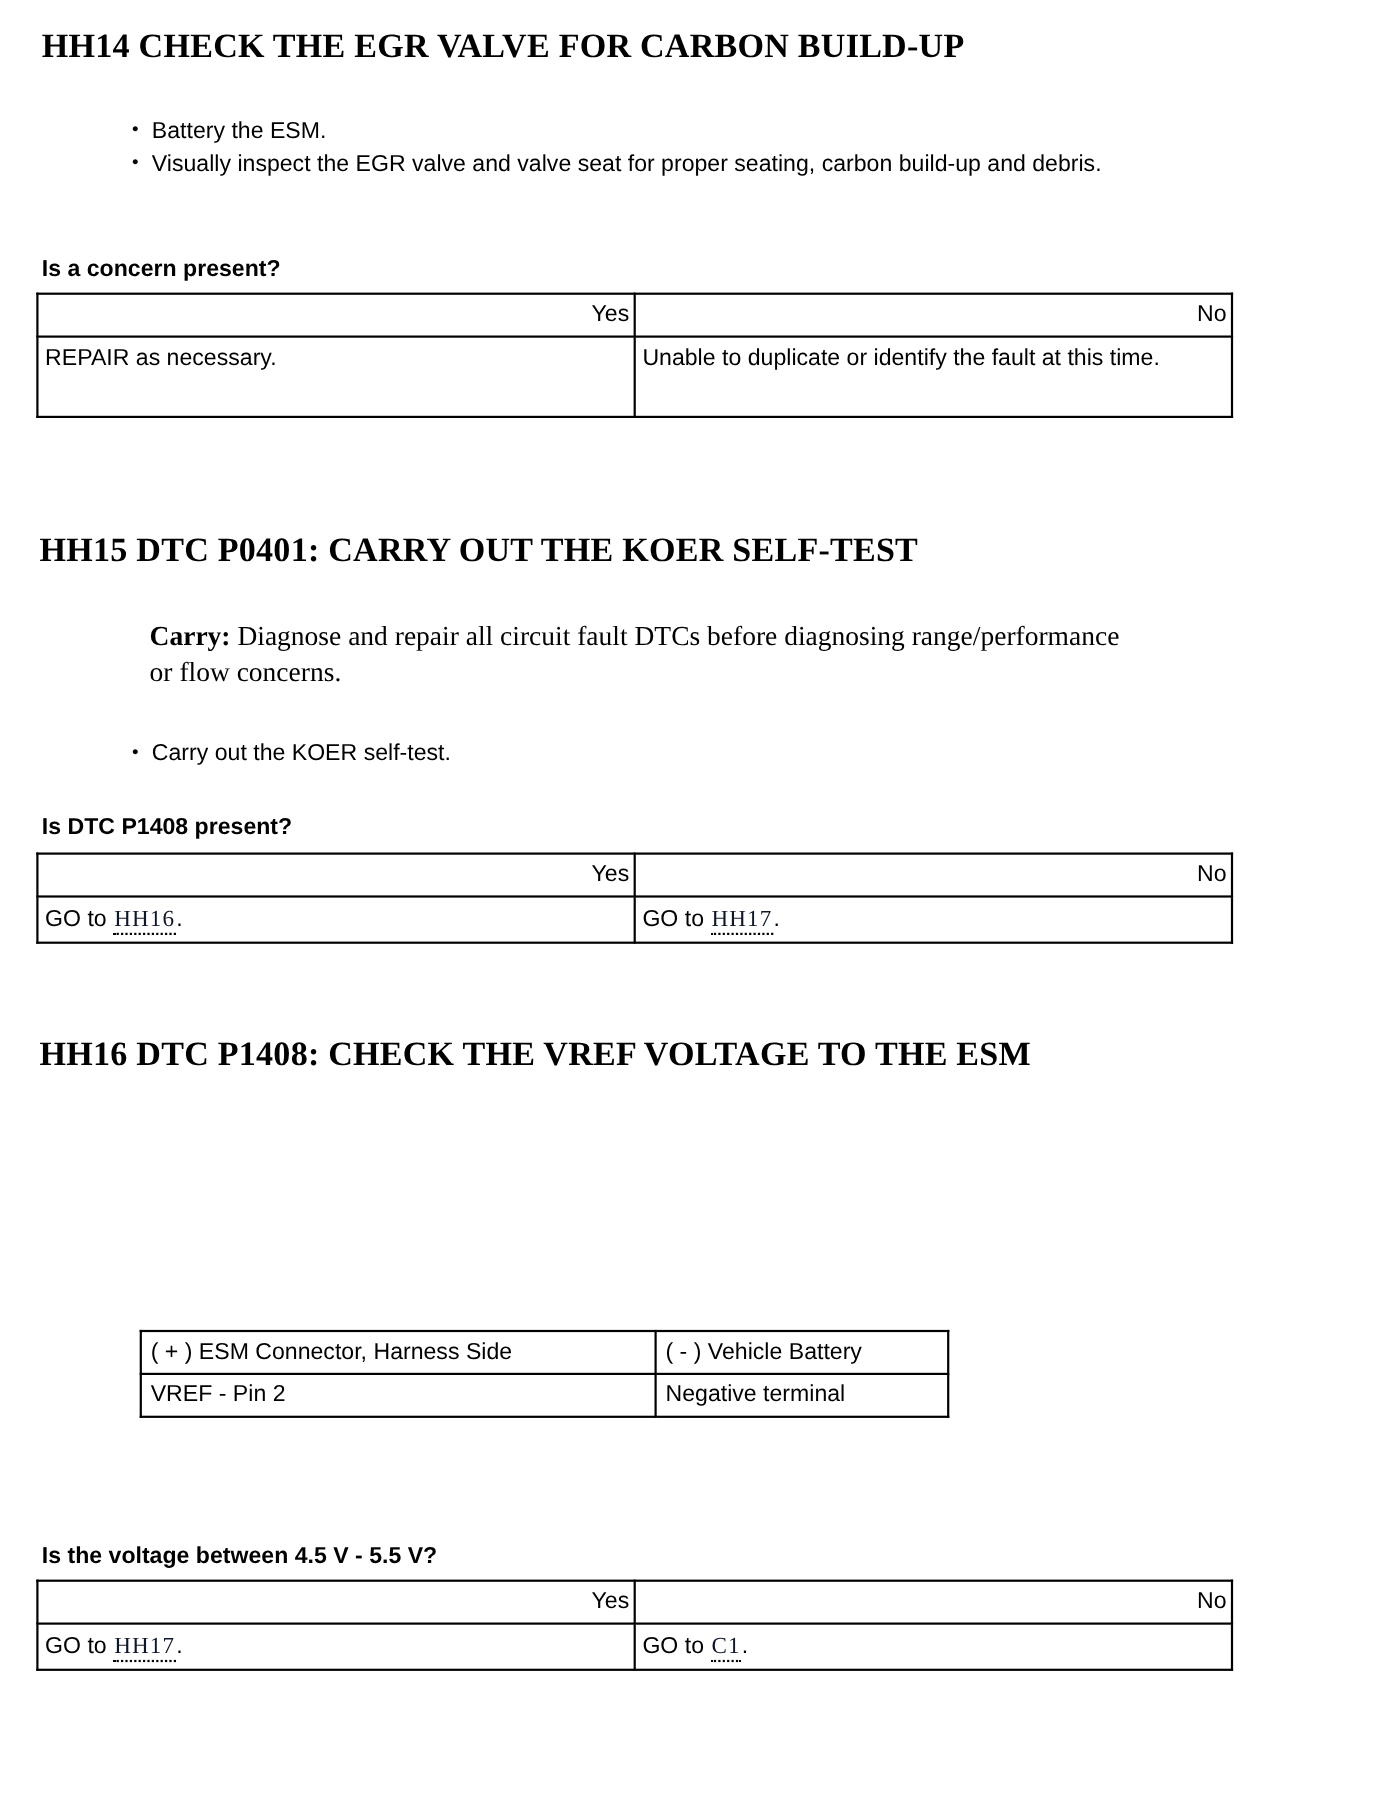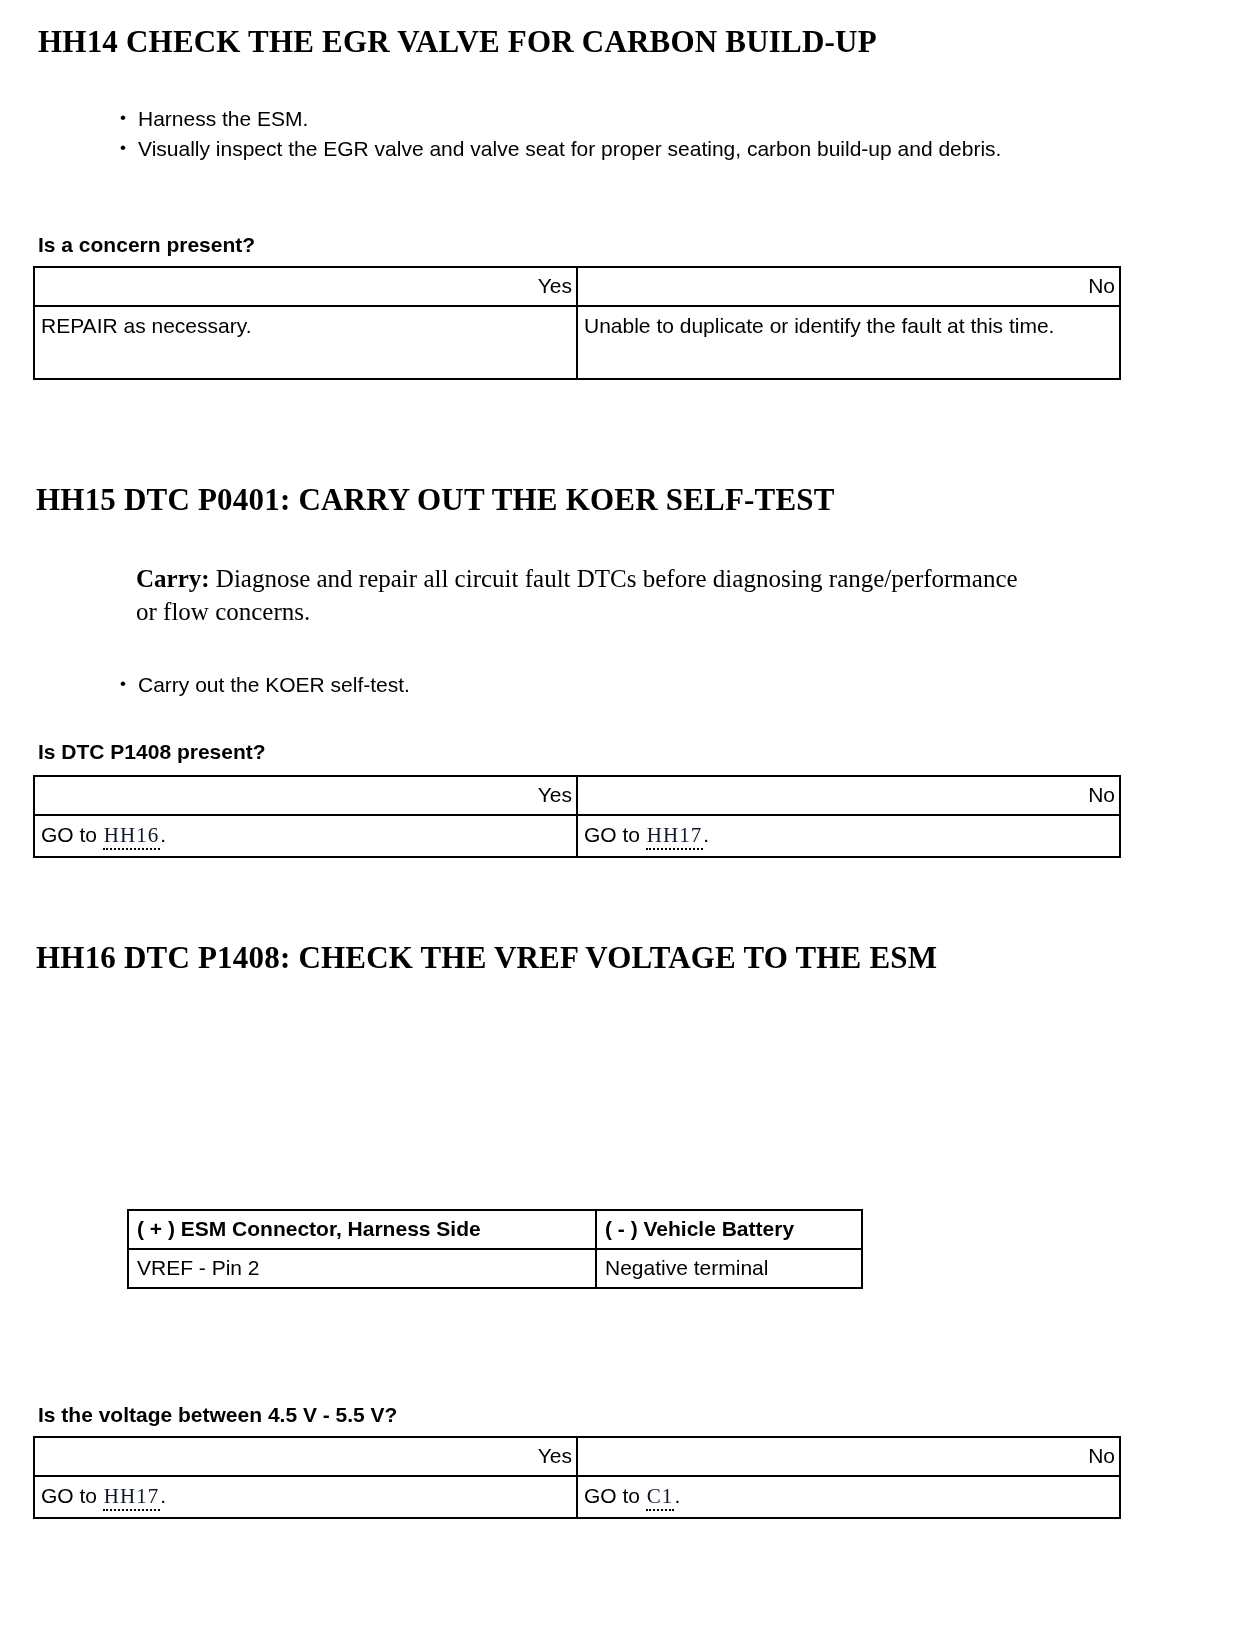"Harness the ESM." span { text: Harness -> Battery }
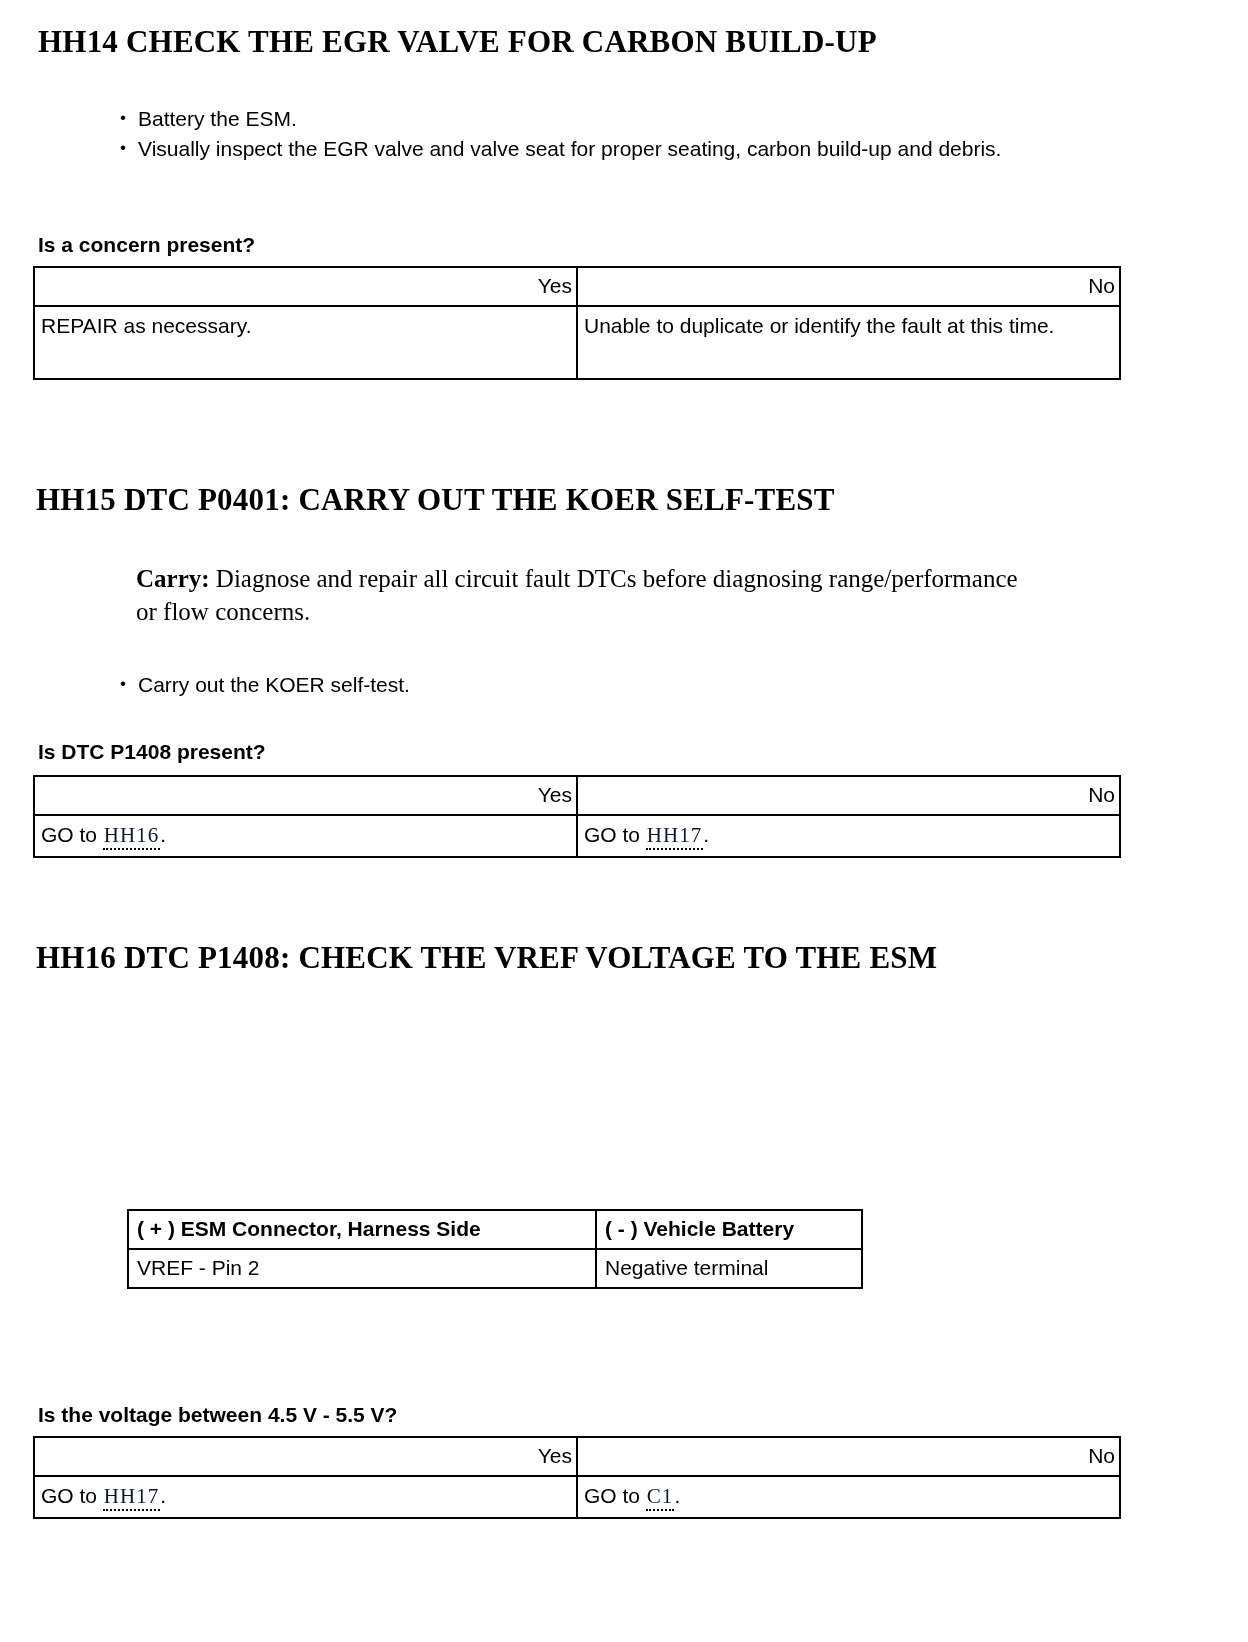"( + ) ESM Connector," table.meas th { font-weight: bold -> normal }
